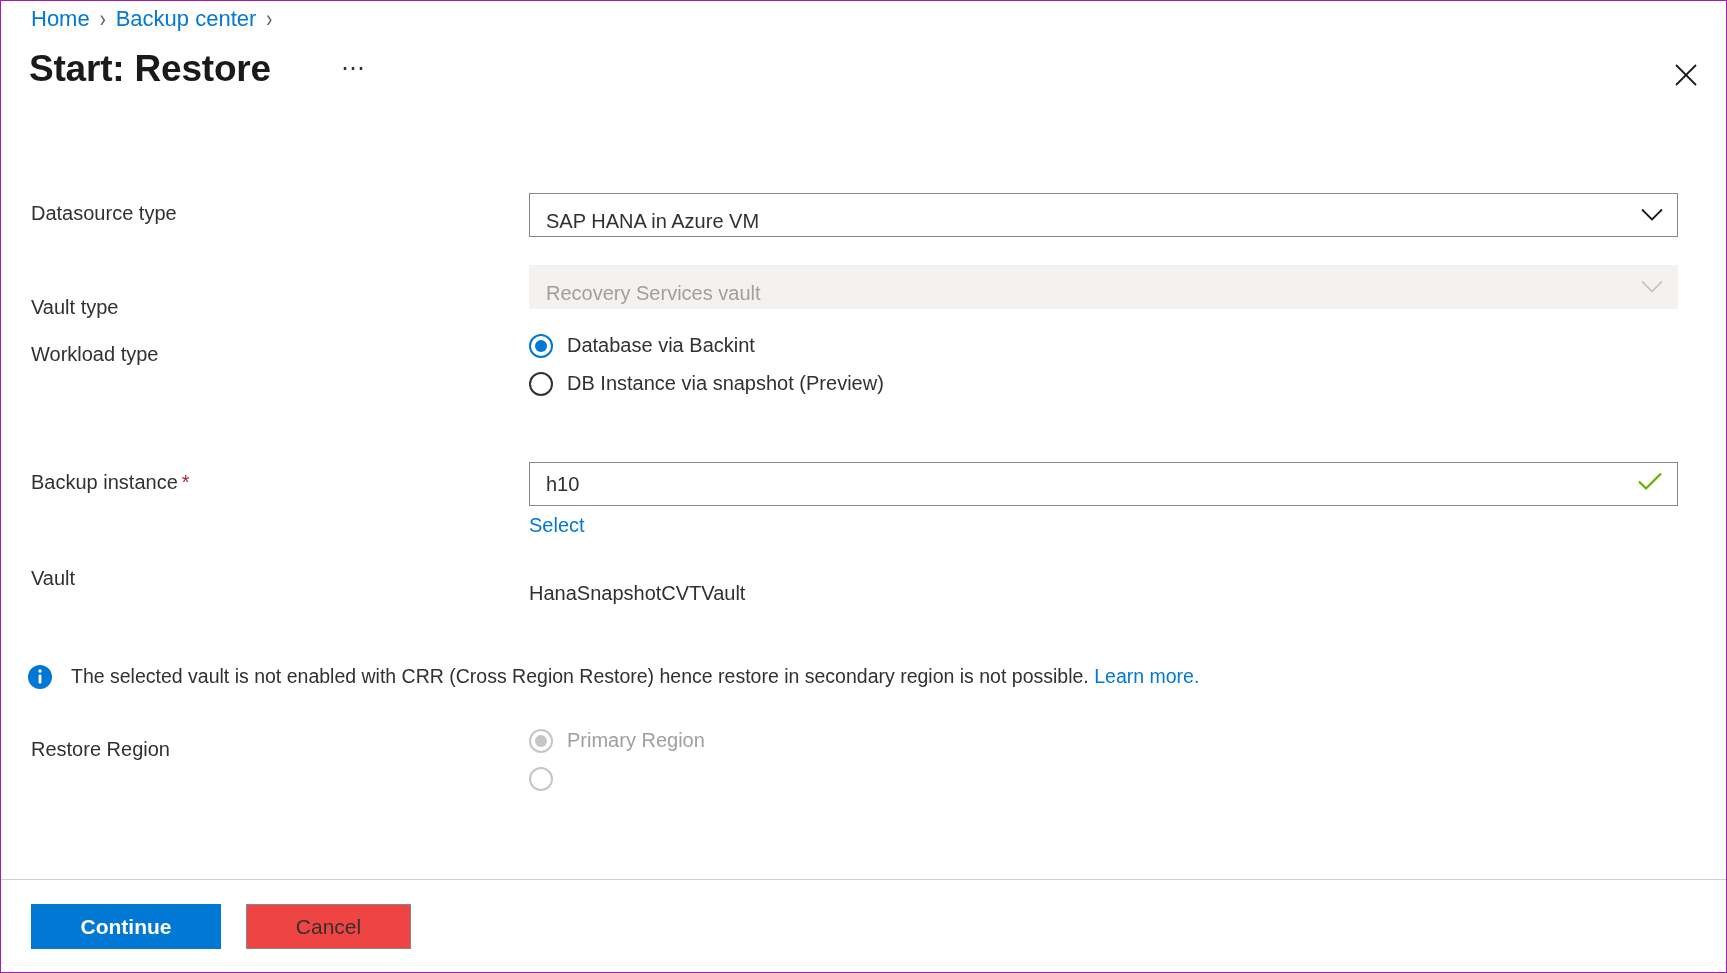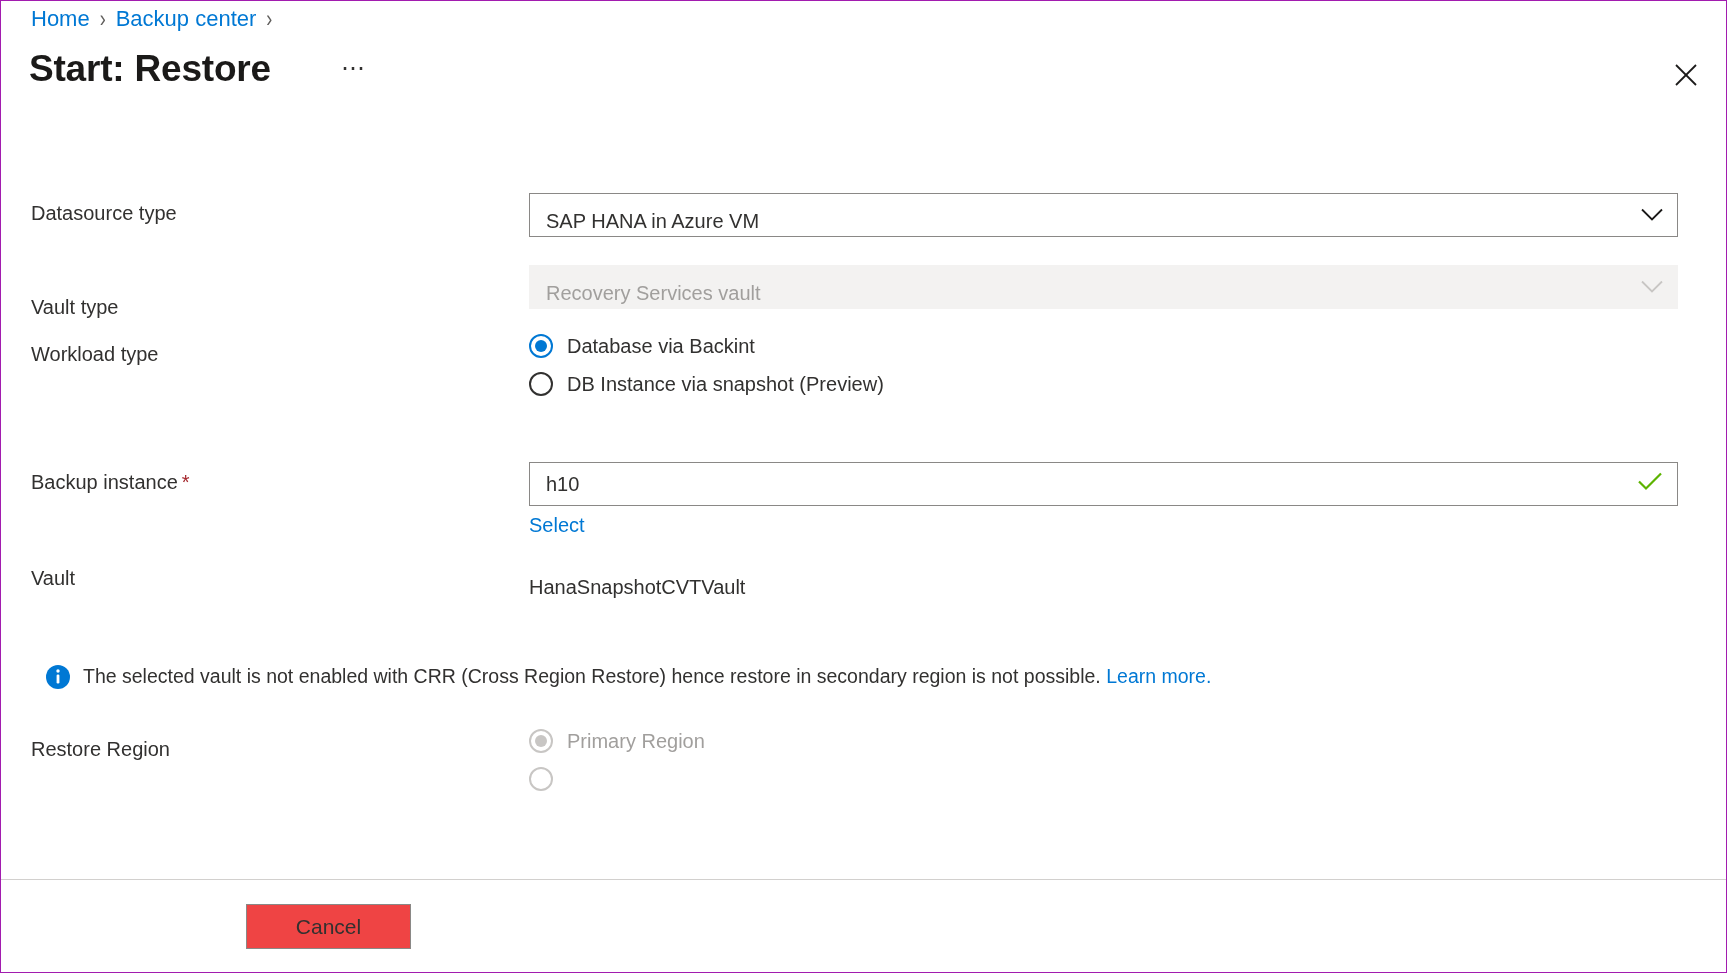"Database via Backint" .radio-item { align-items: center -> flex-start }
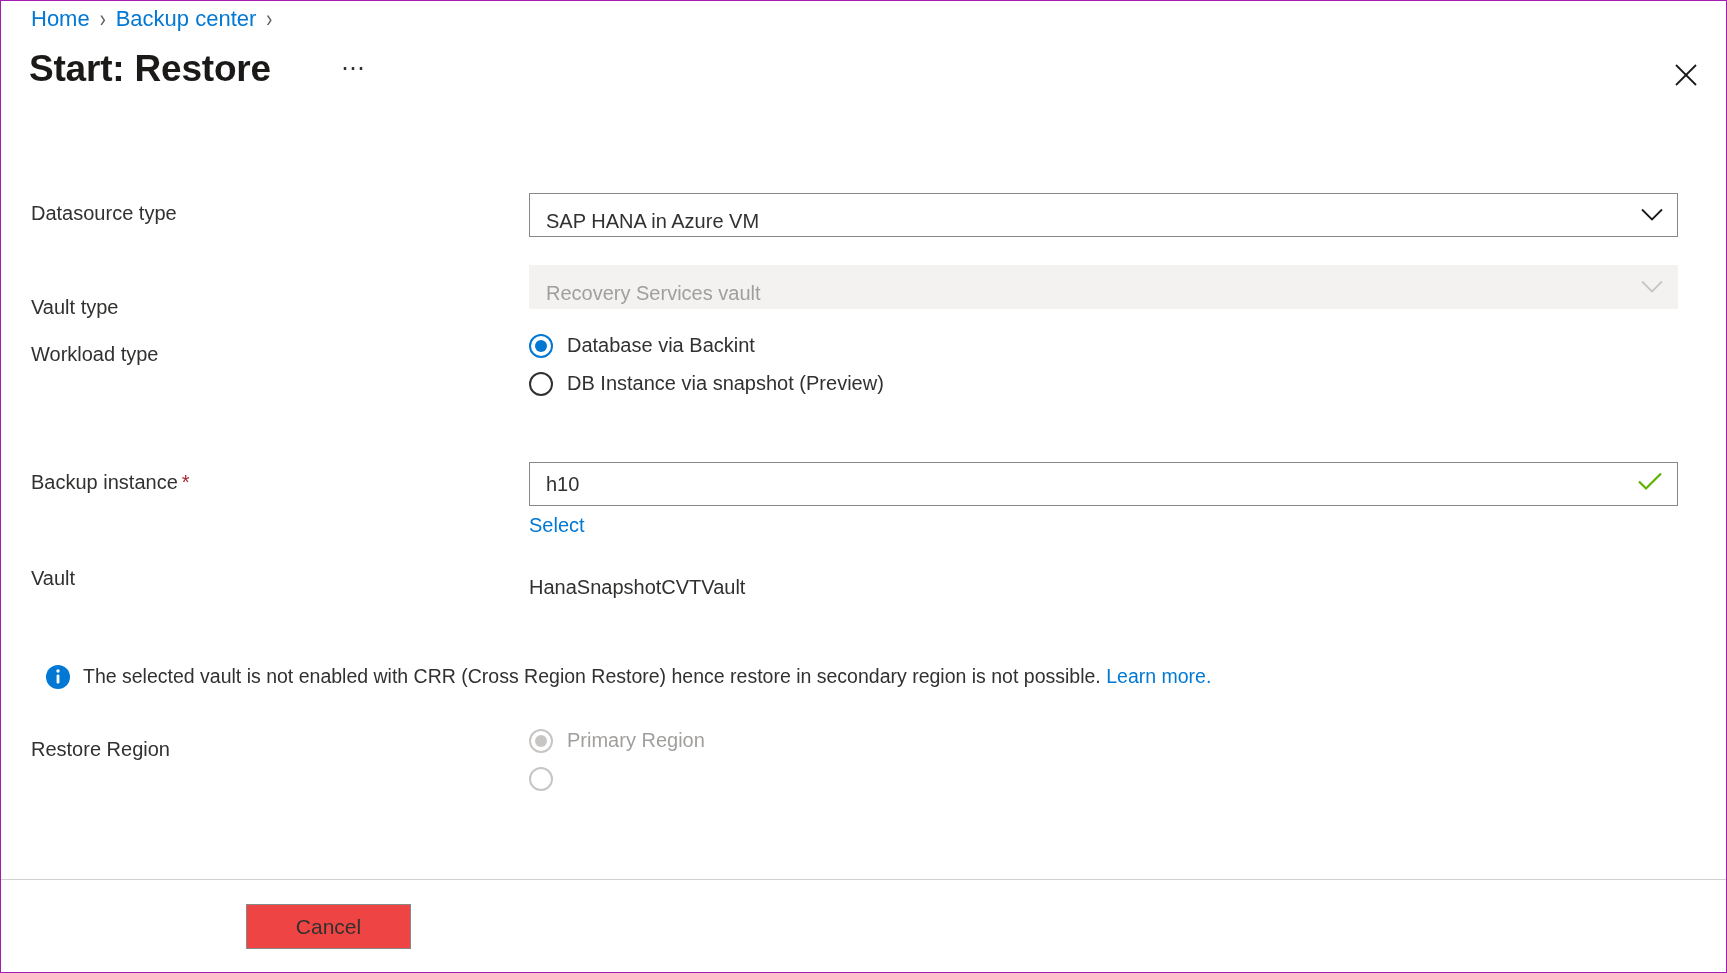"HanaSnapshotCVTVault" div.control-col { top: 10px -> 16px }
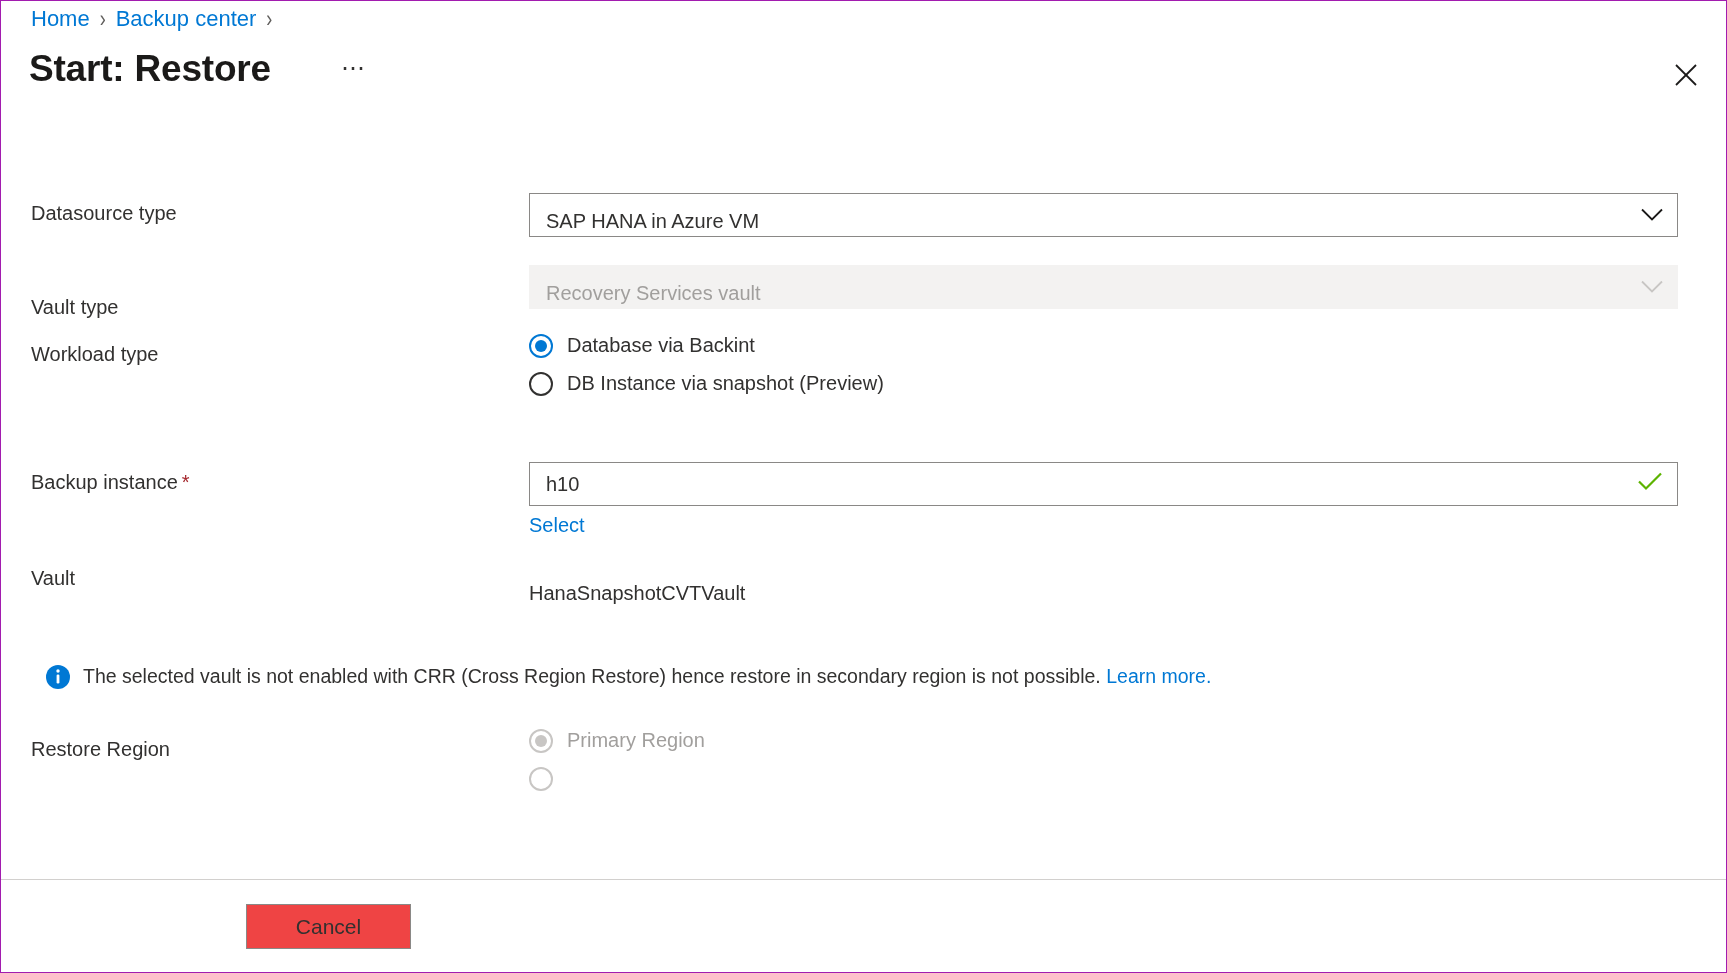"The selected vault is not" .info-banner { gap: 12px -> 18px; left: 44px -> 26px }
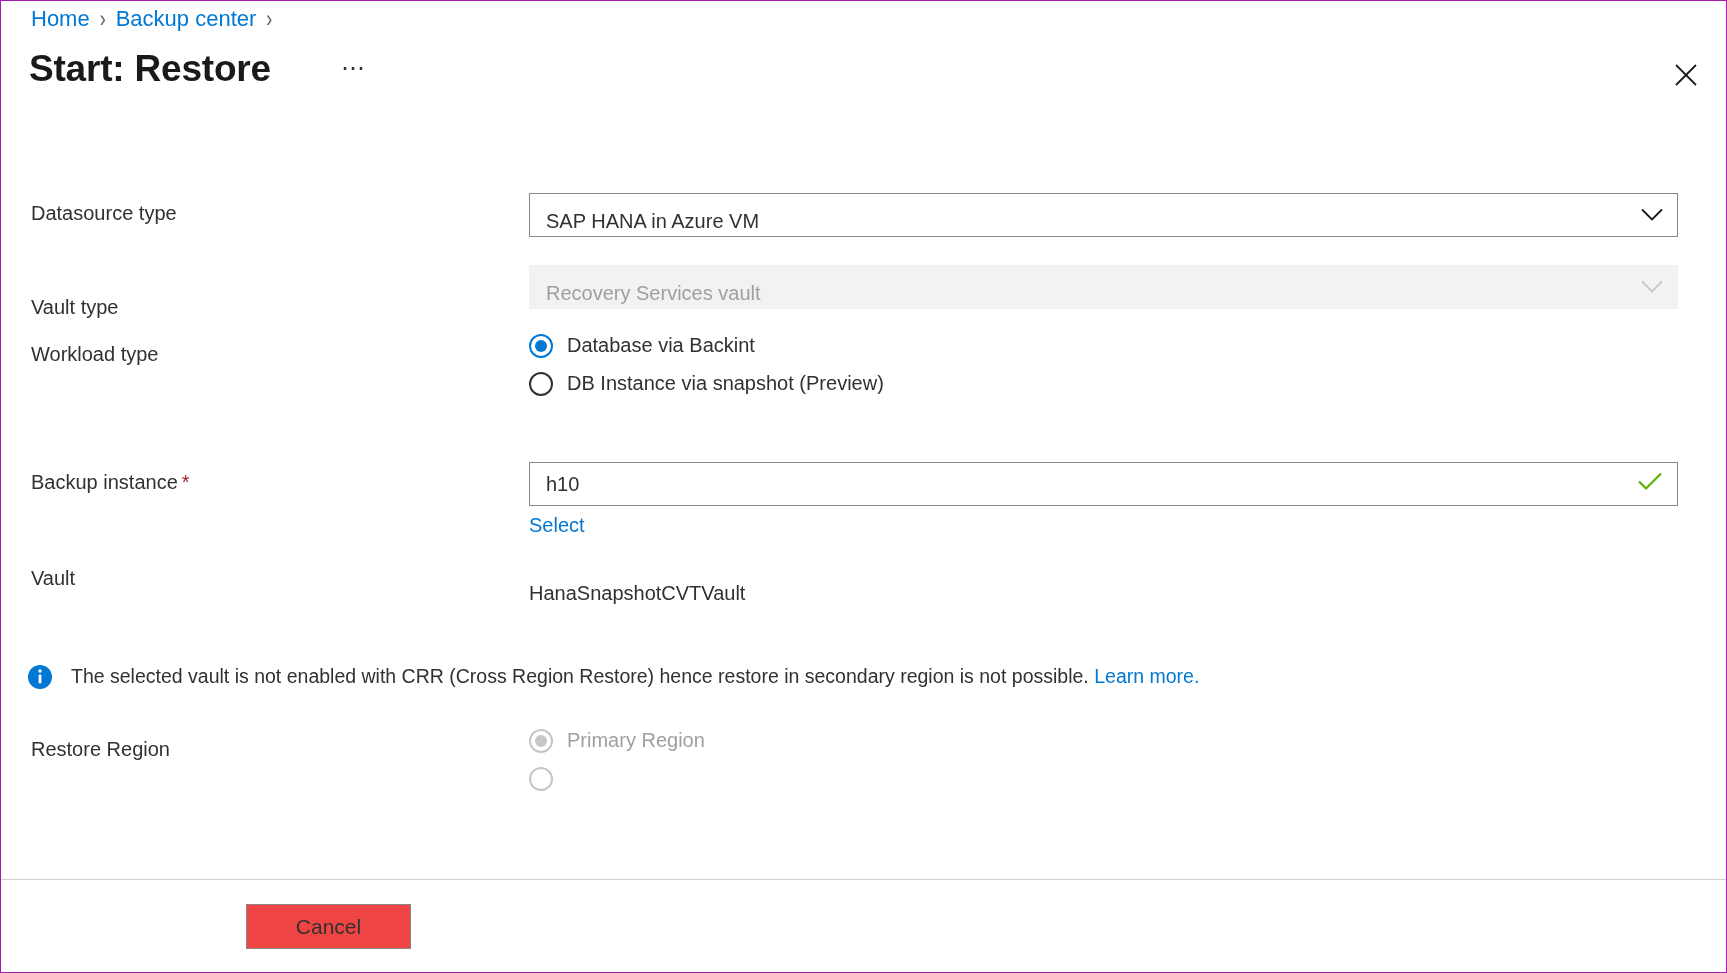"Continue" div.btn { html: none -> <div>Continue</div> }
